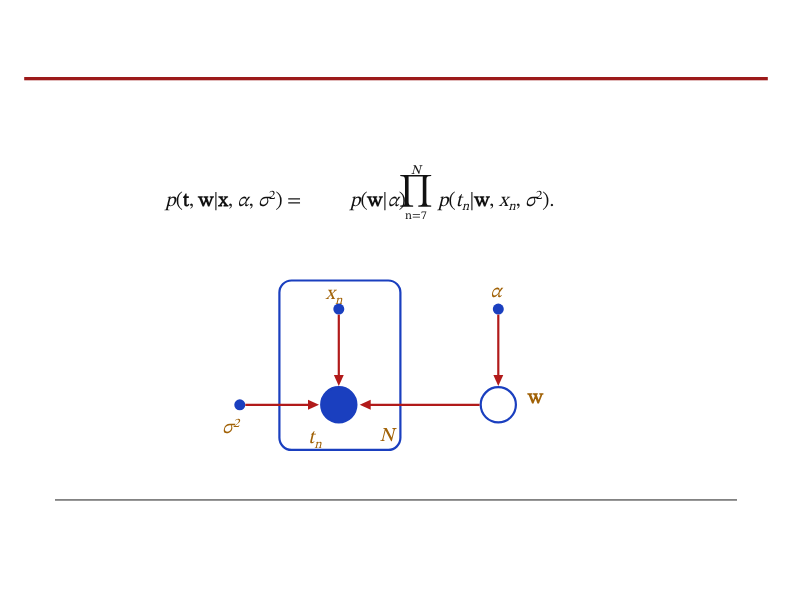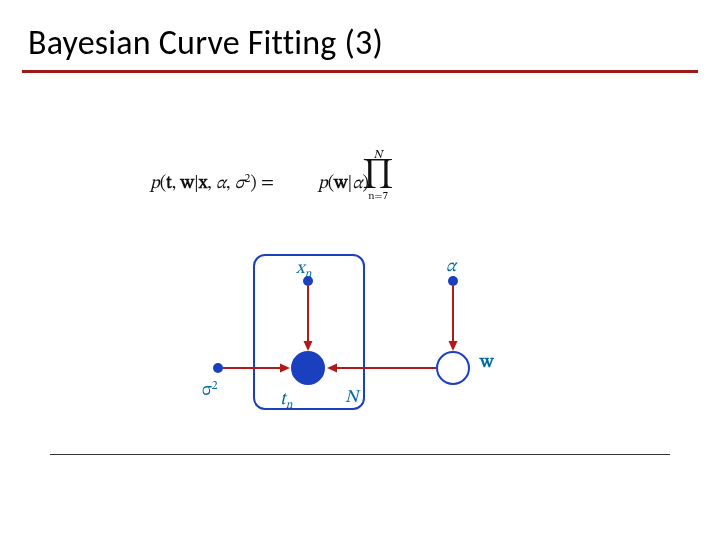"Bayesian Curve Fitting (3)" div.title { html: <div>Bayesian Curve Fitting (3)</div> -> none }
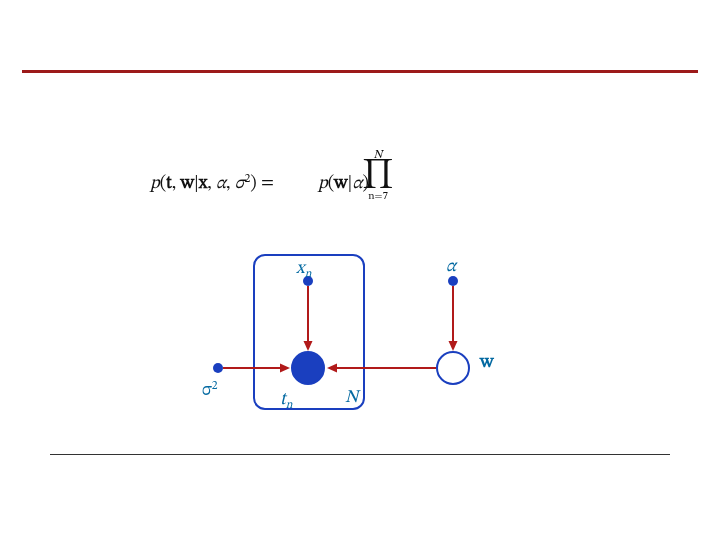"p(tn|w, xn, σ2)." span.rhs2 { html: none -> <span> <span>p</span><span>(</span><span>t</span><span>n</span><span>|</span><span>w</span><span>, </span><span>x</span><span>n</span><span>, </span><span>σ</span><span>2</span><span>).</span> </span> }
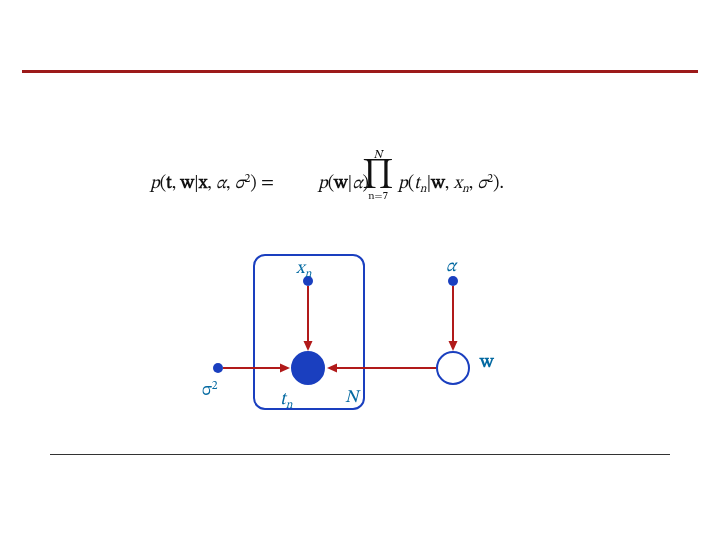"xn" .gm { color: #0369a1 -> #a16207 }
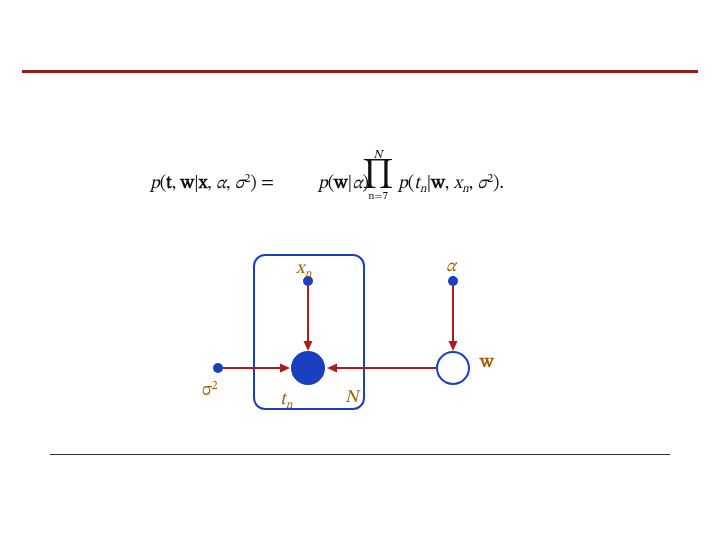"σ2" div.lbl { font-style: none -> italic }
